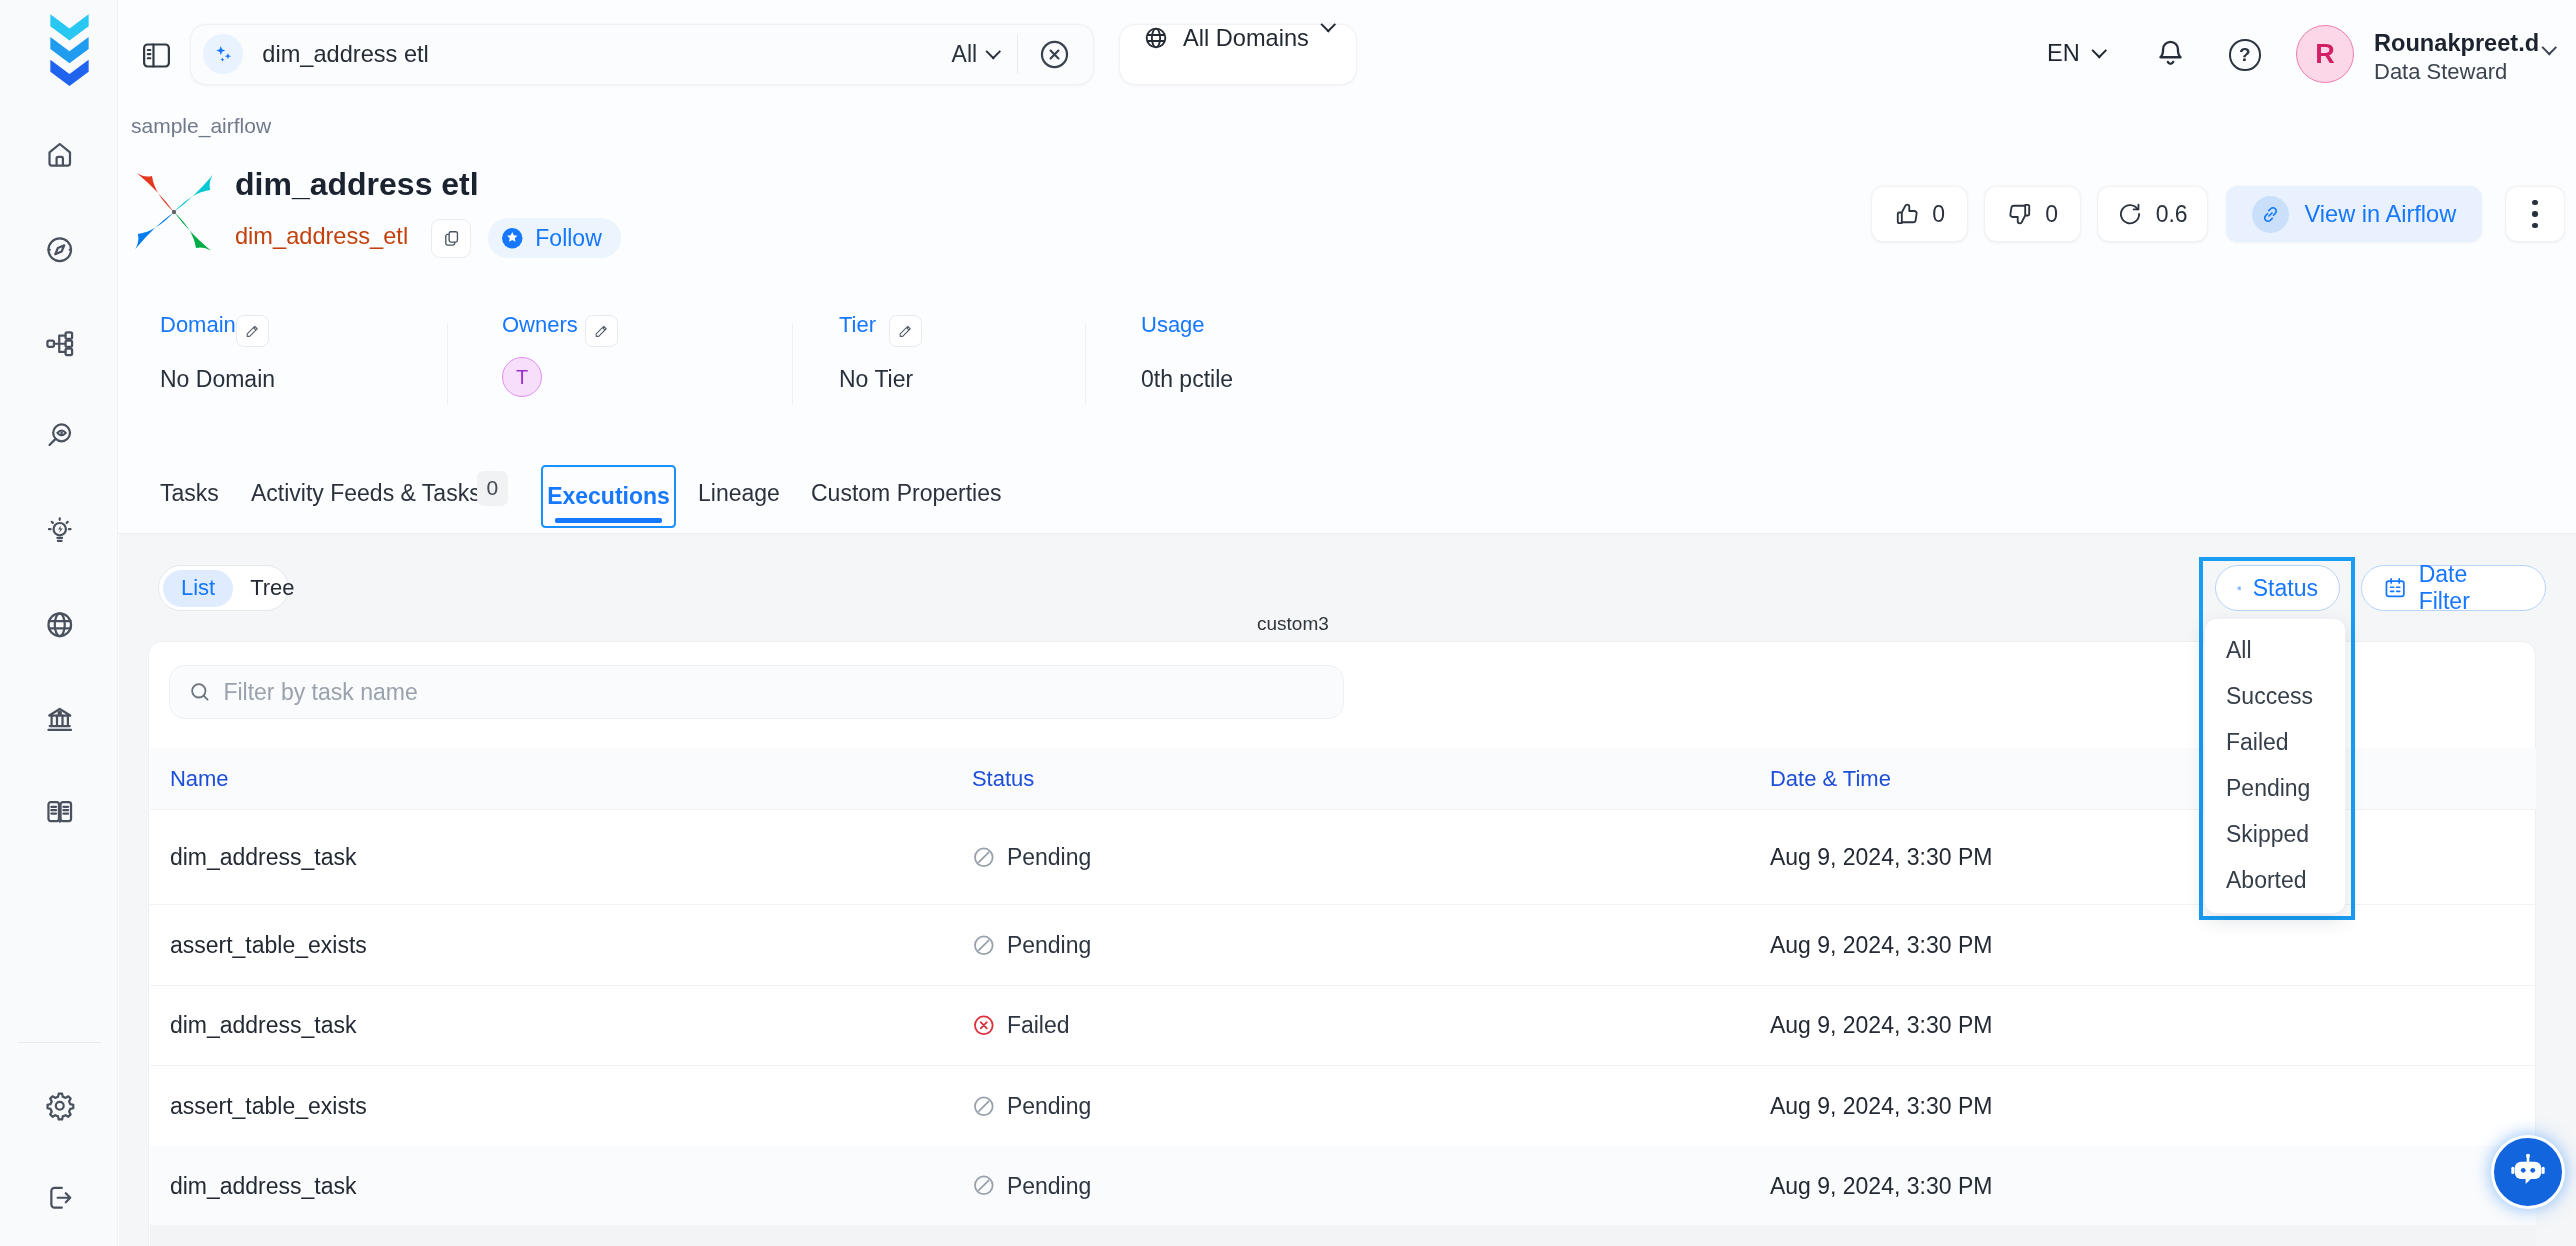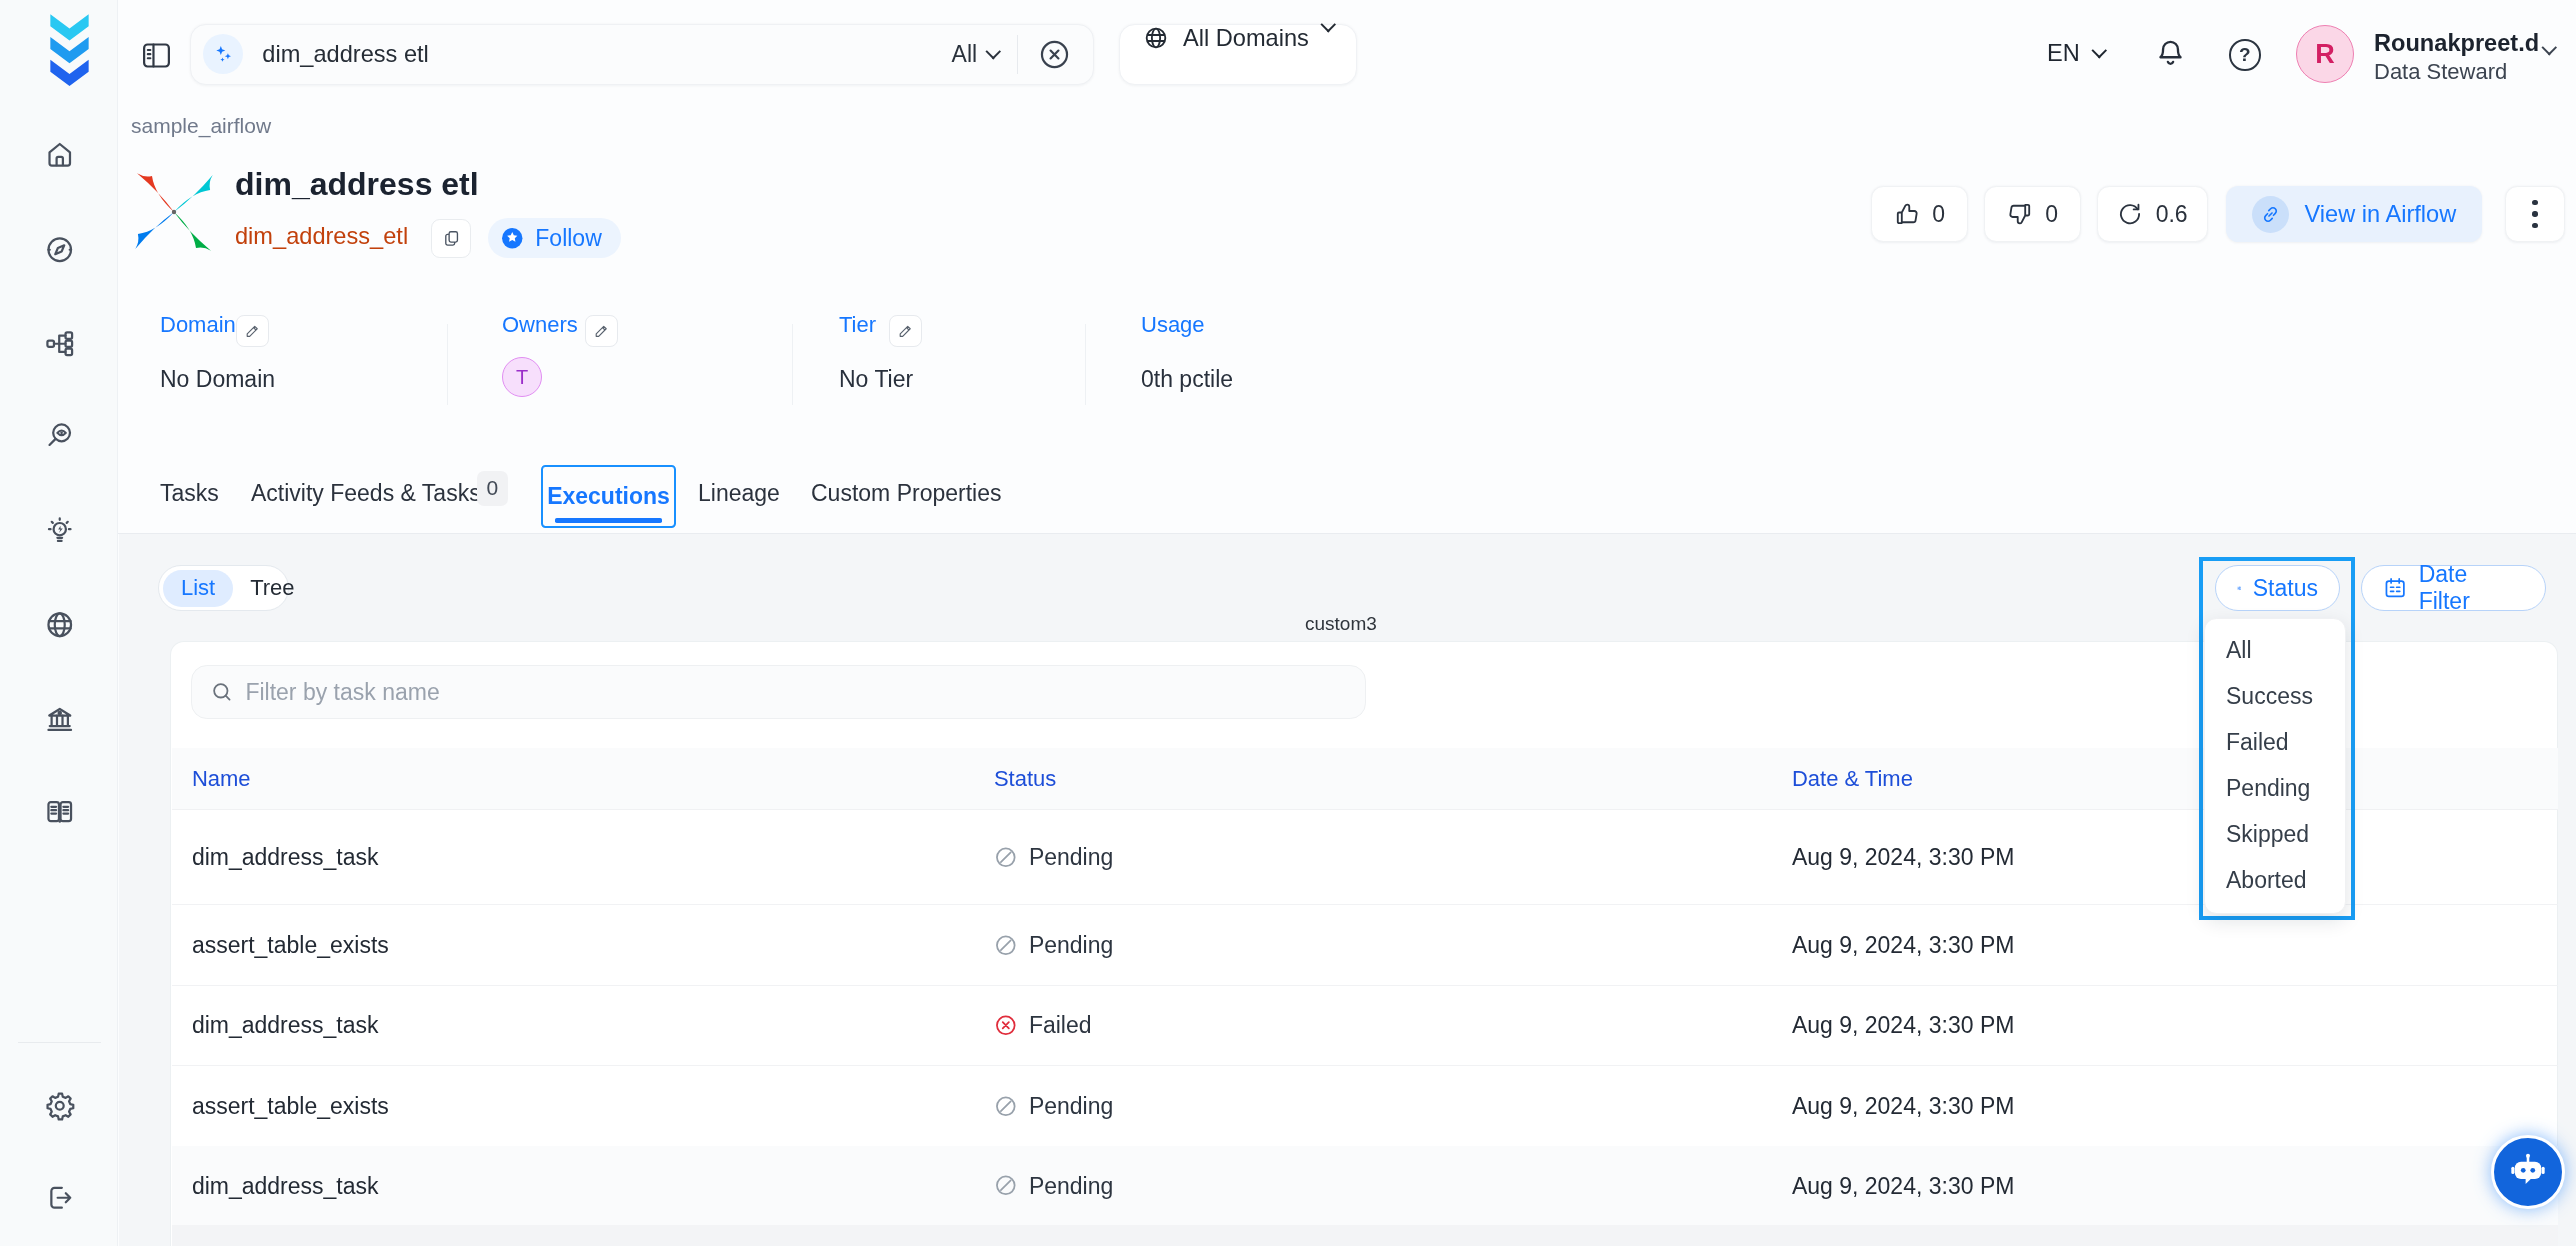"custom3" .custom3 { margin-left: 48px -> none }
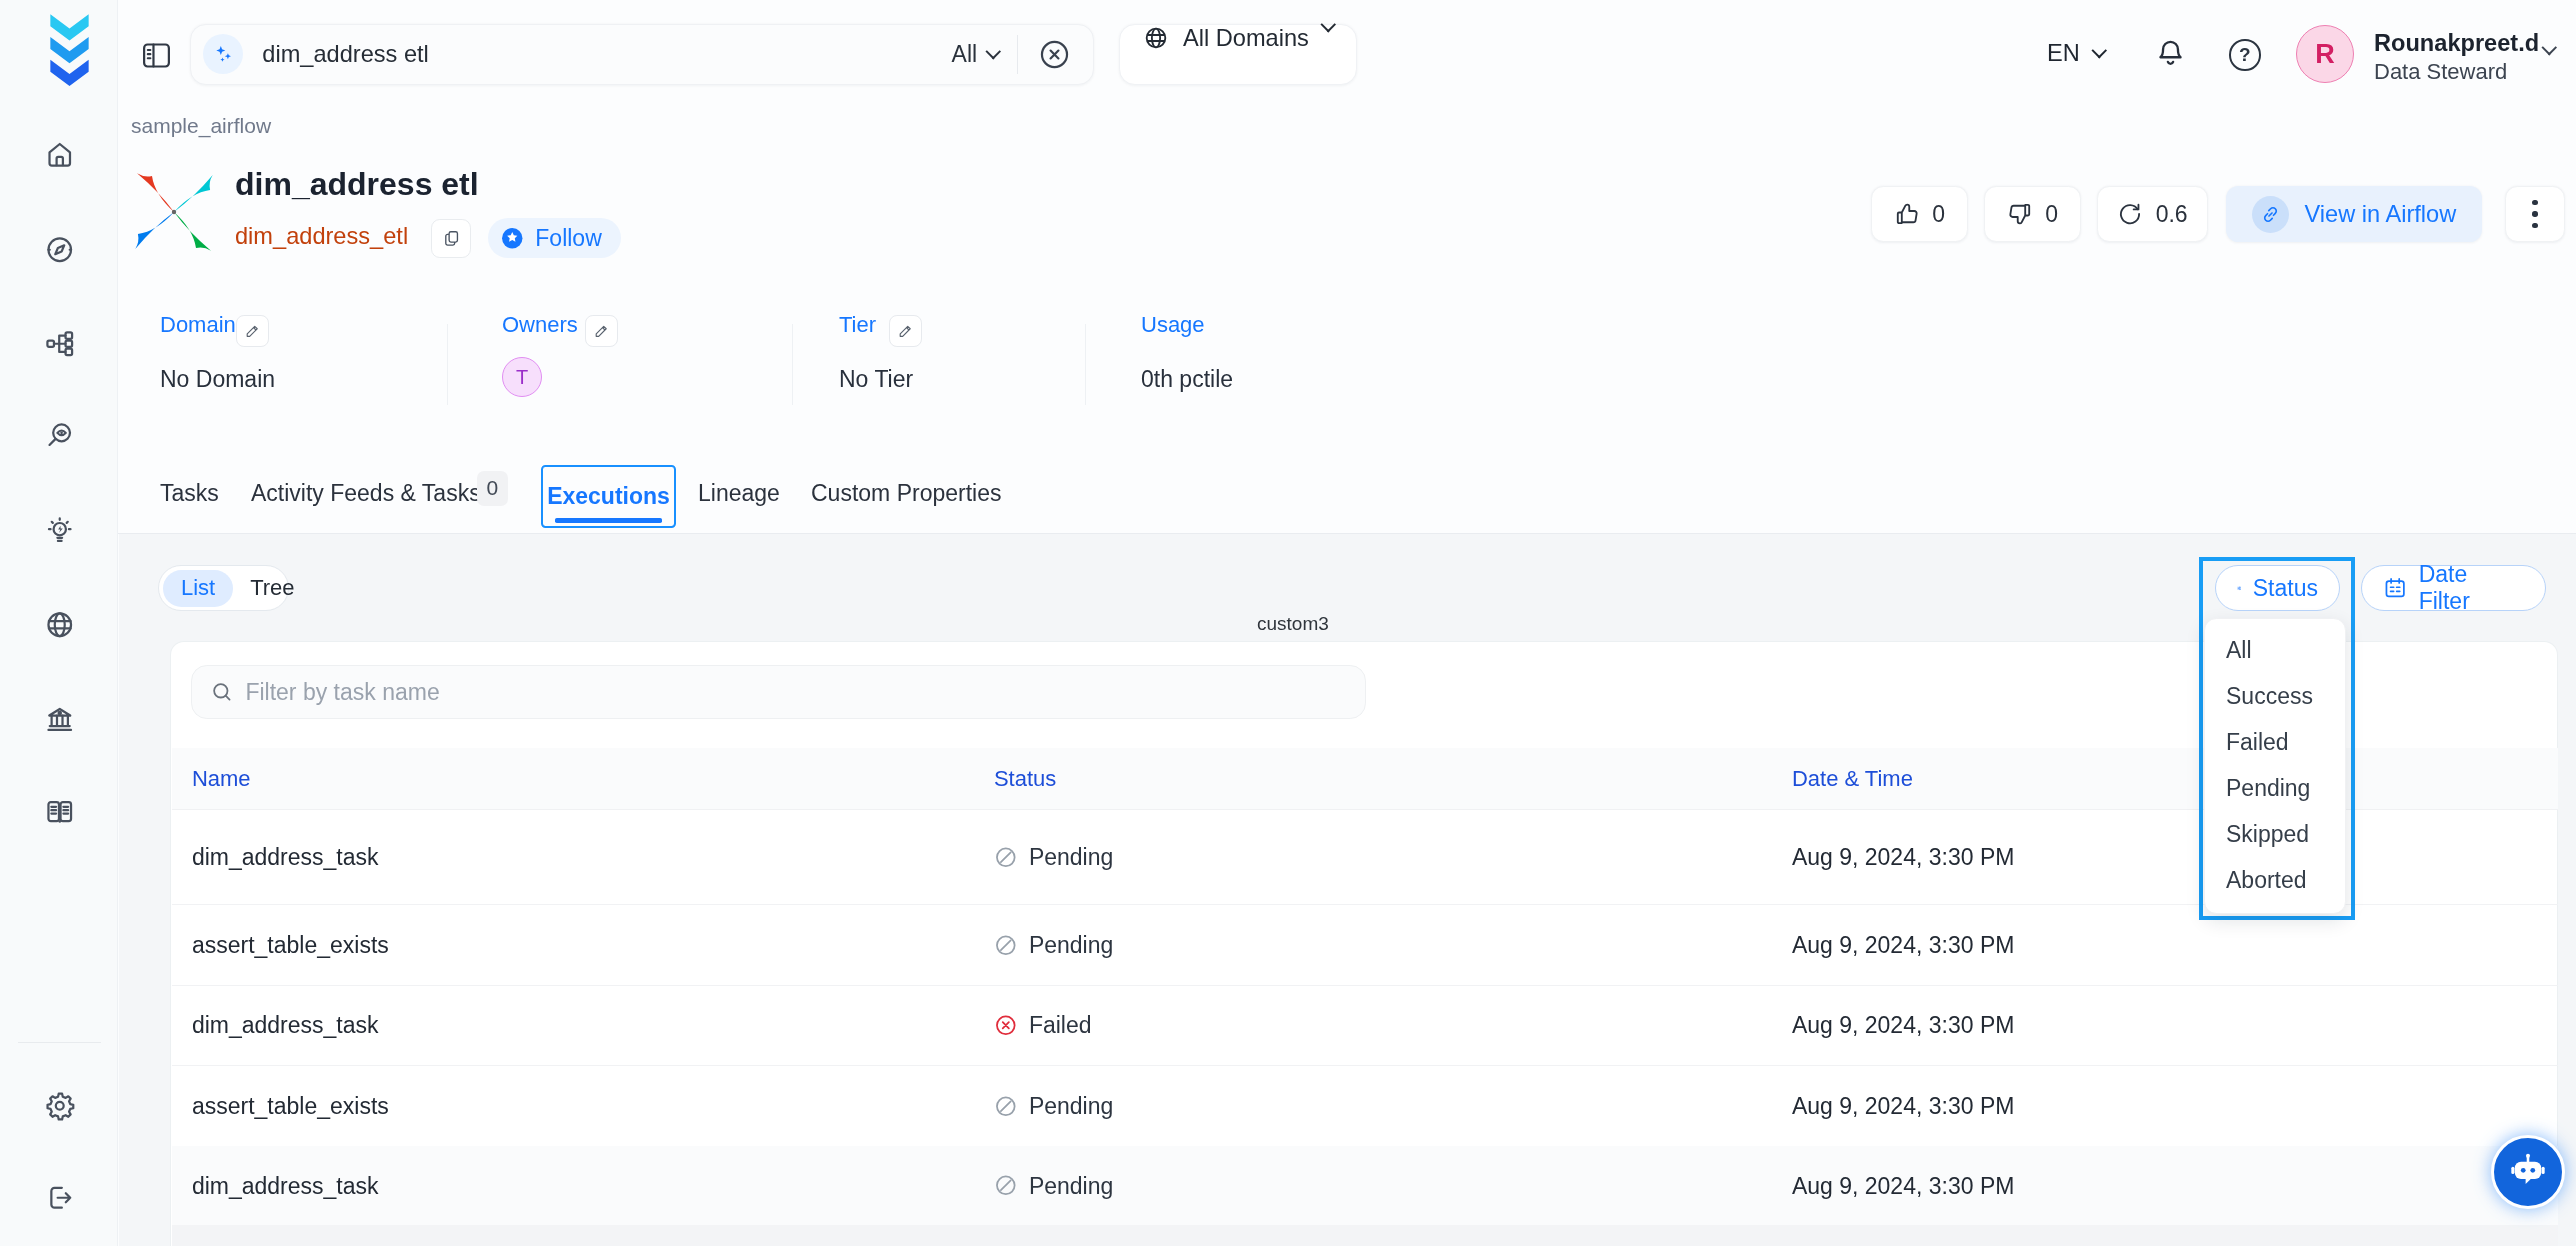"Filter by task name" .card { left: 170px -> 148px }
